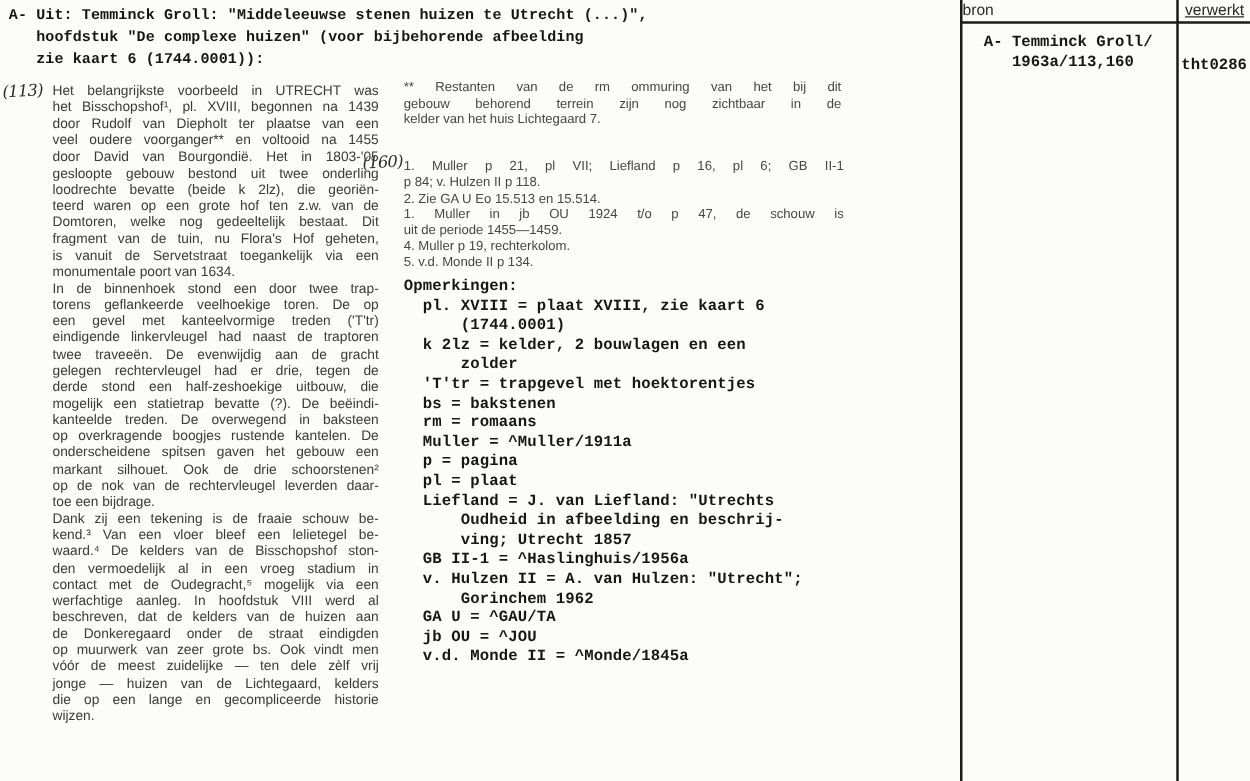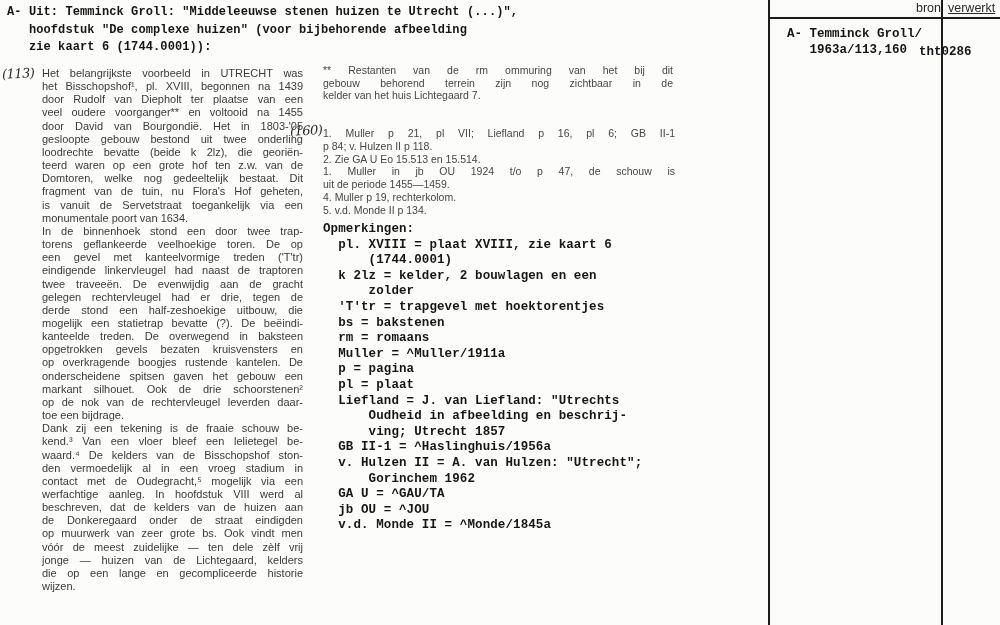"bron" .th-bron { text-align: right -> left }
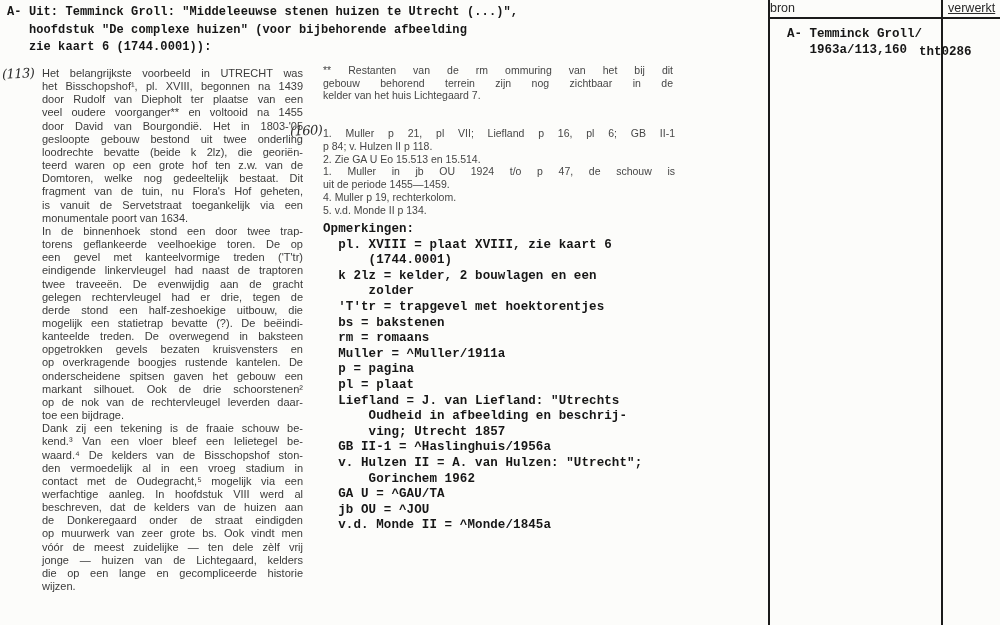"tht0286" .cell-verwerkt { left: 919px -> 945px }
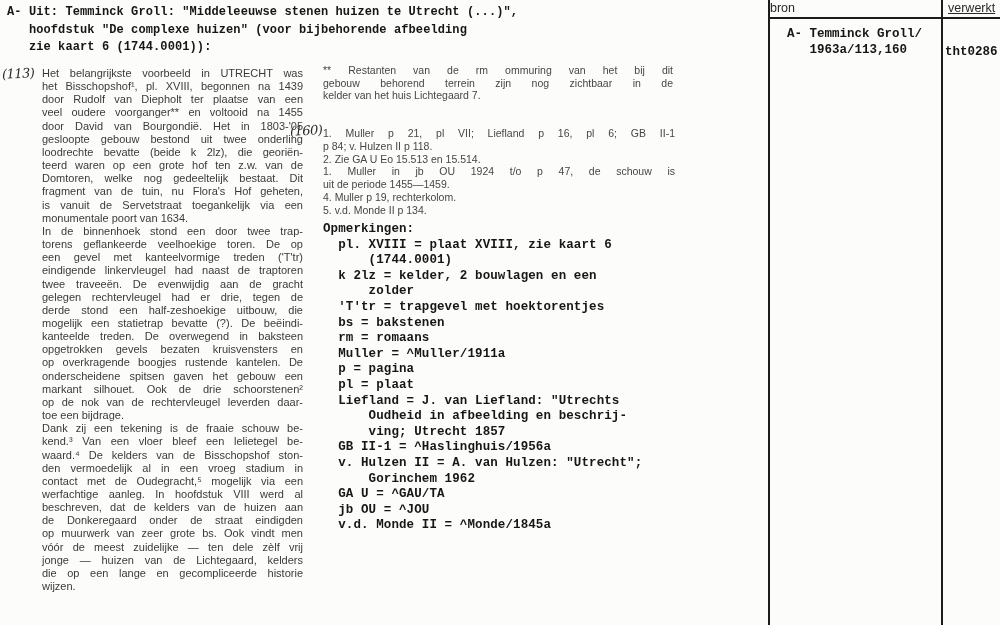"opgetrokken gevels bezaten kruisvensters" div.print-line { html: <div>opgetrokken gevels bezaten kruisvensters en</div> -> none }
